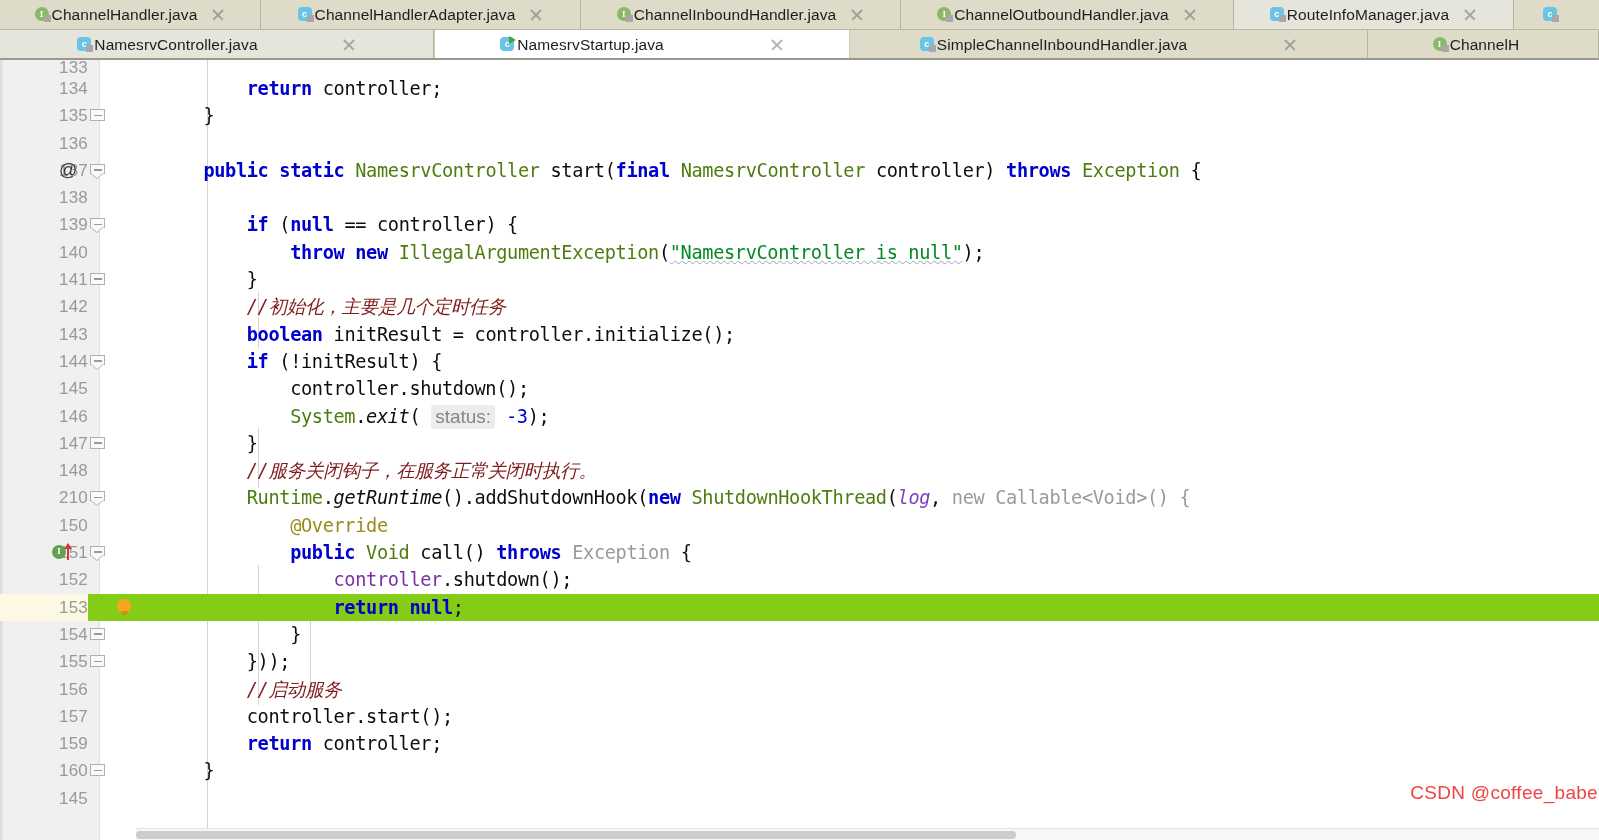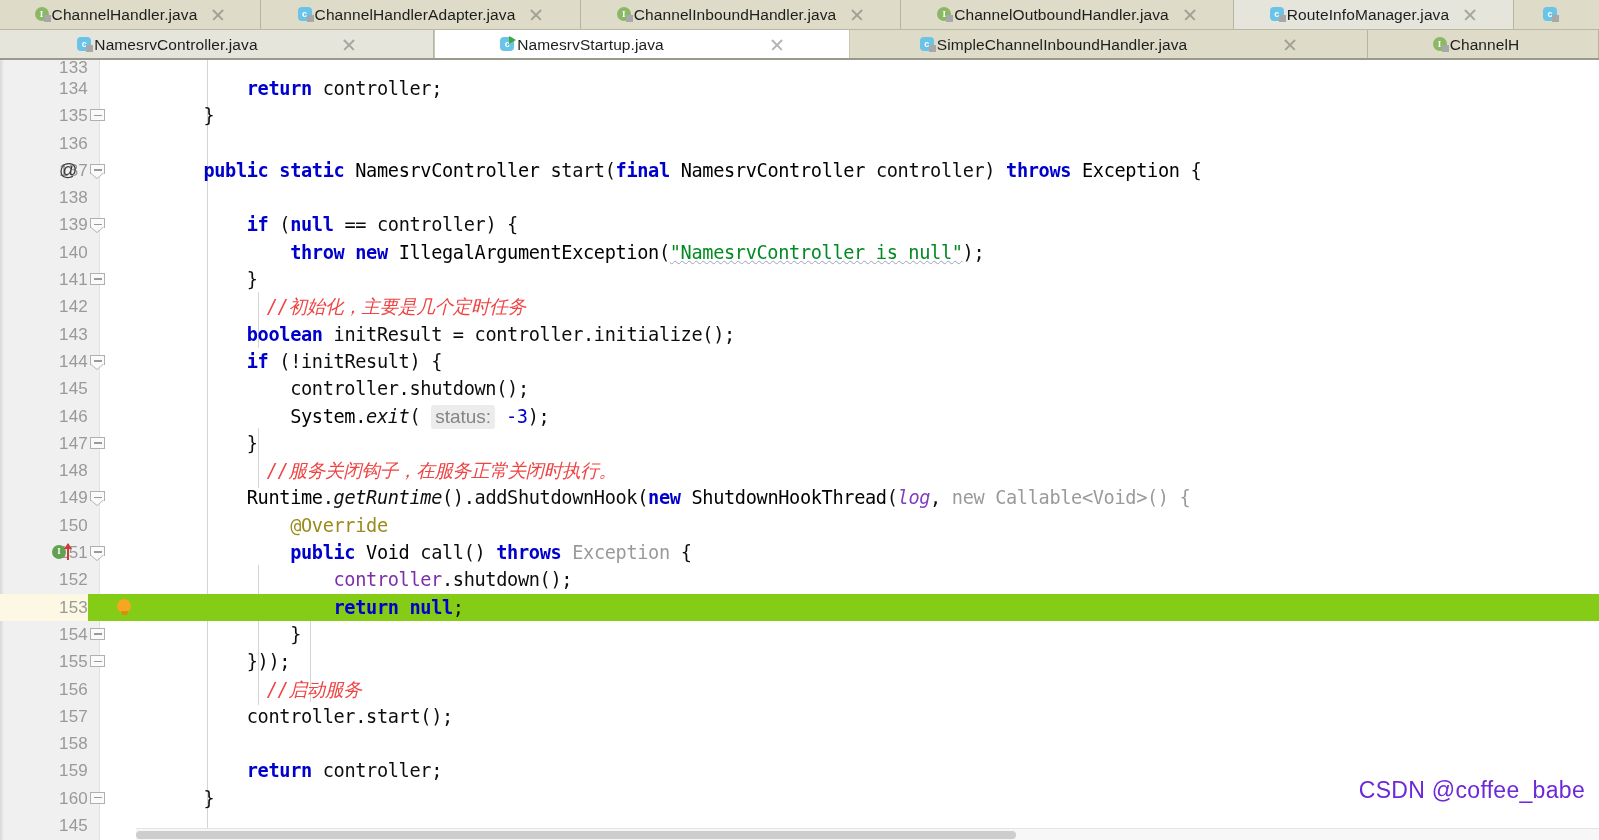"NamesrvController" .type { color: #000000 -> #4d7c0f }
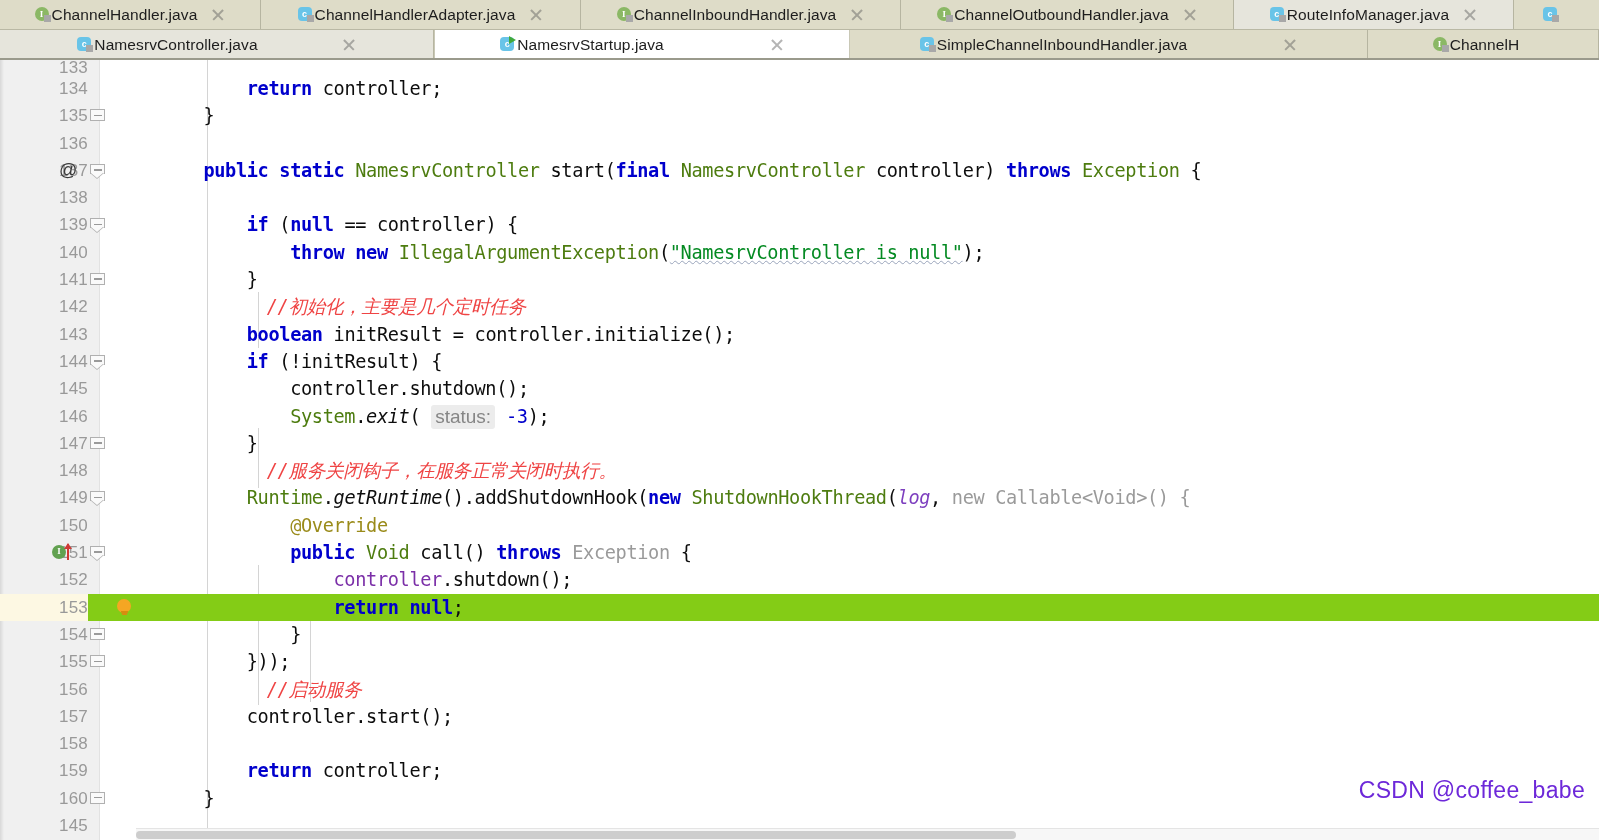"//初始化，主要是几个定时任务" .cmt { color: #ef4444 -> #7f1d1d; margin-left: 20px -> none }
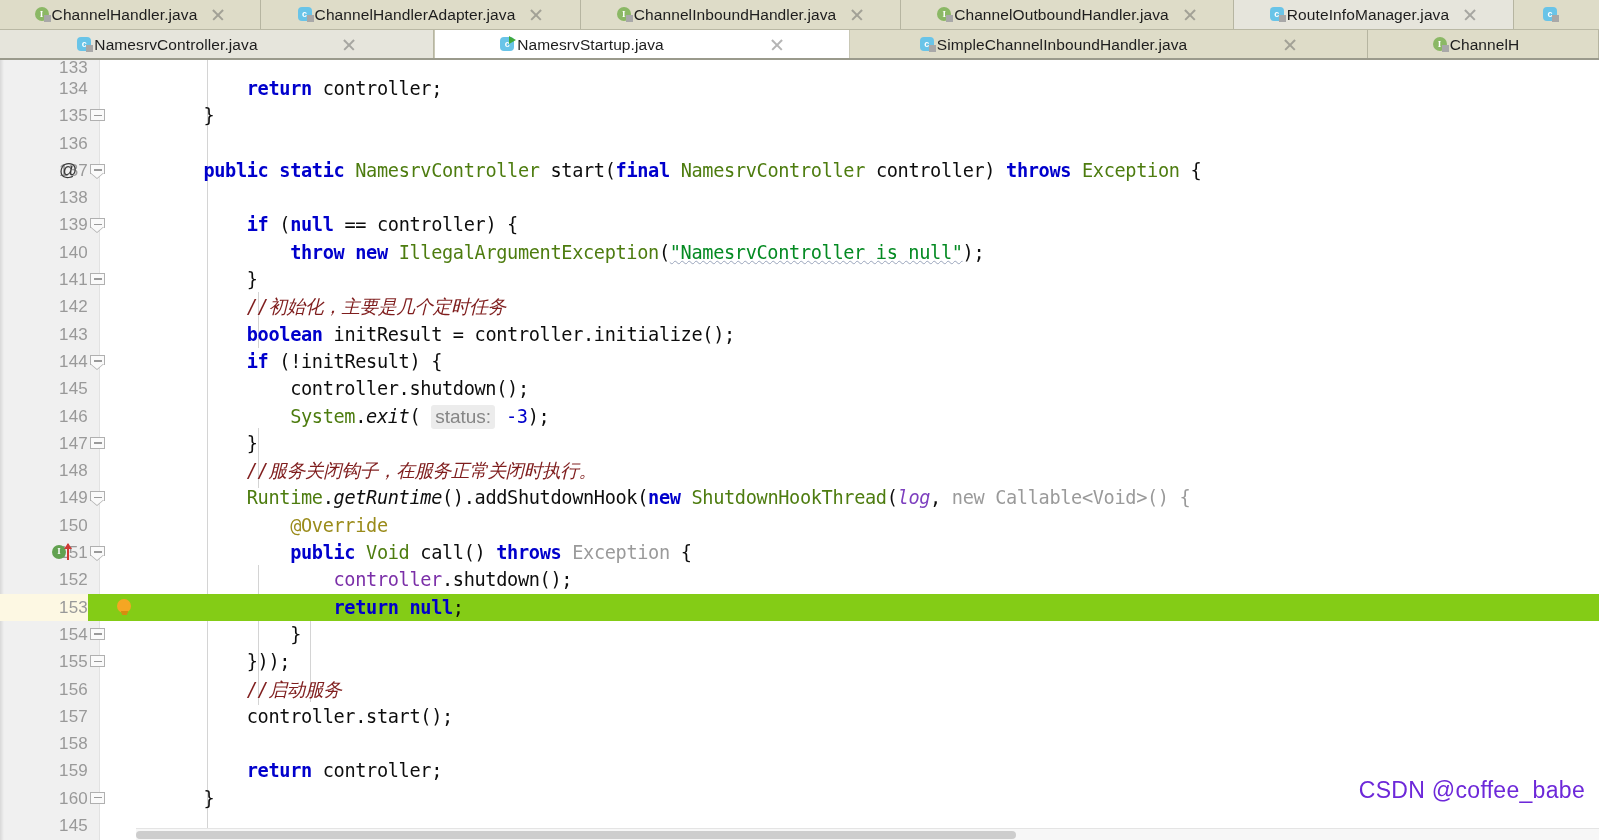"149" span.num { text: 149 -> 210 }
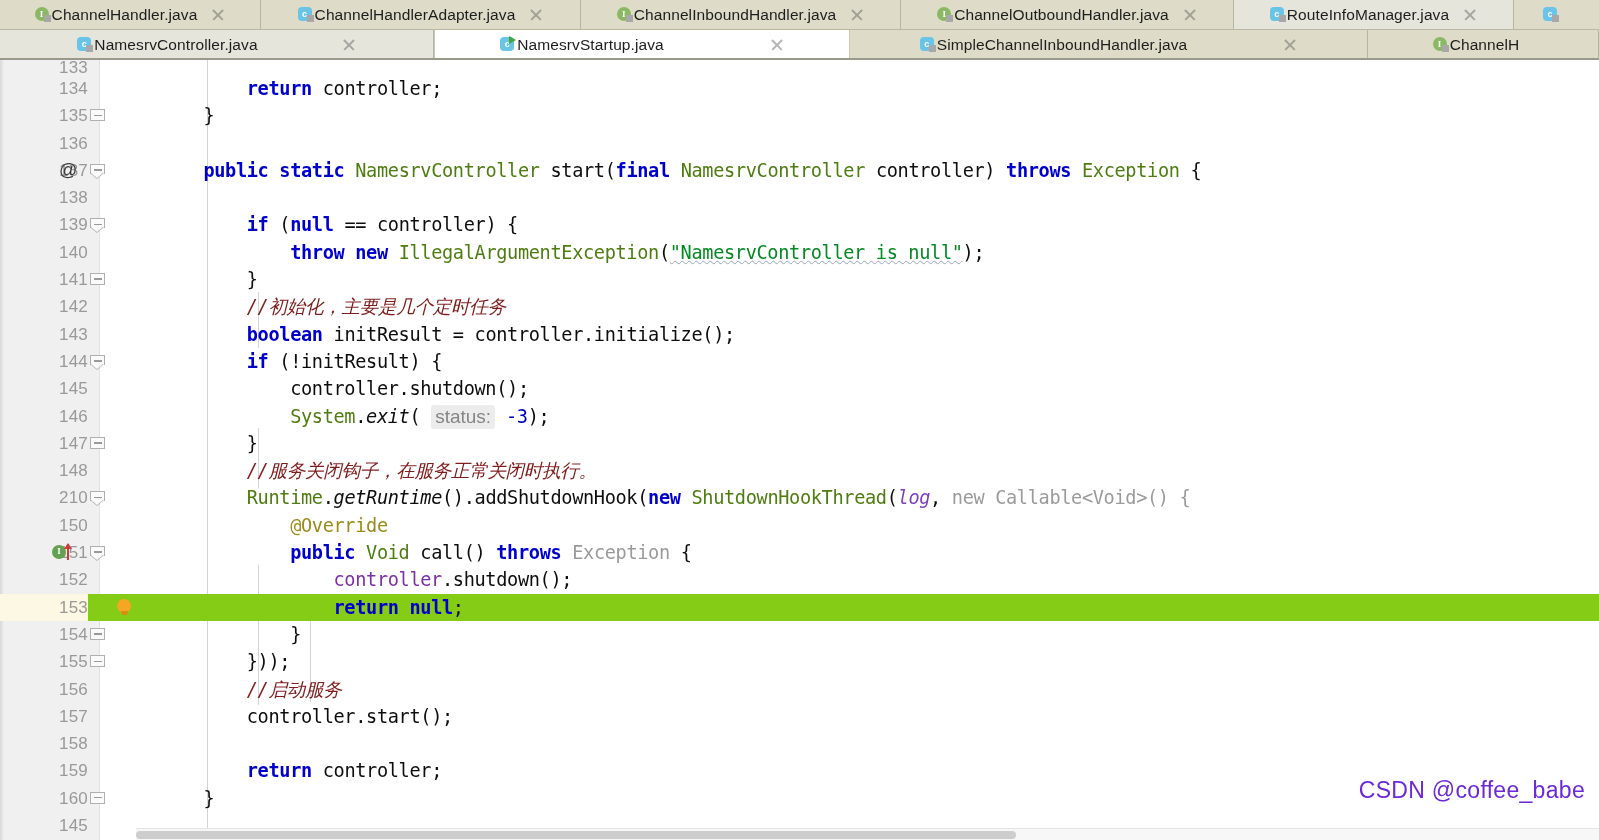"158" div.row { html: <div> <span>158</span> </div> -> none }
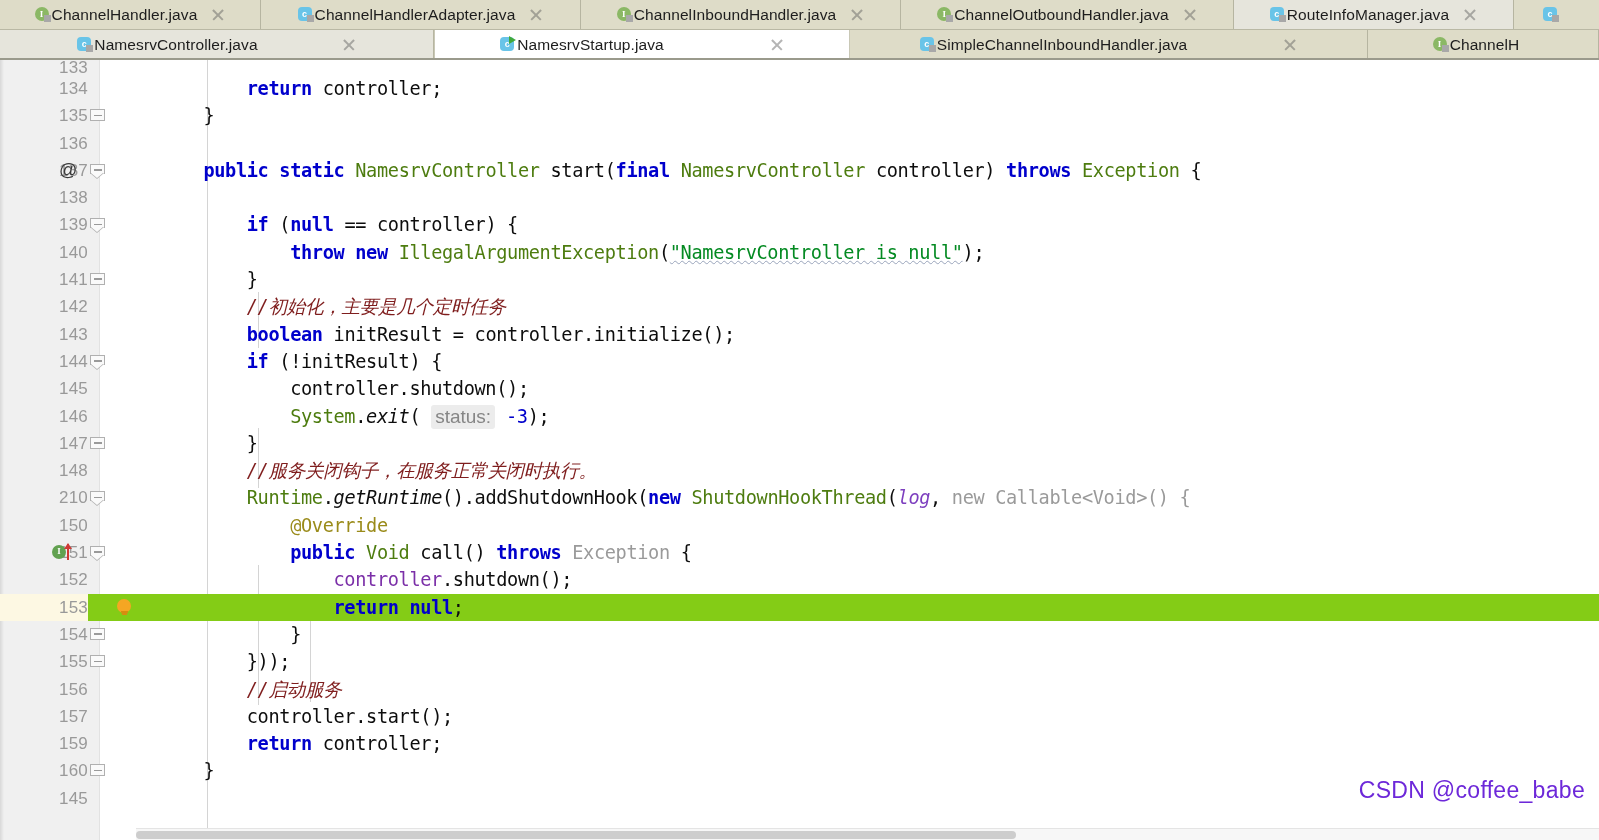"CSDN @coffee_babe" .watermark { color: #6d28d9 -> #ef4444; font-size: 23px -> 19px; right: 14px -> 1px }
